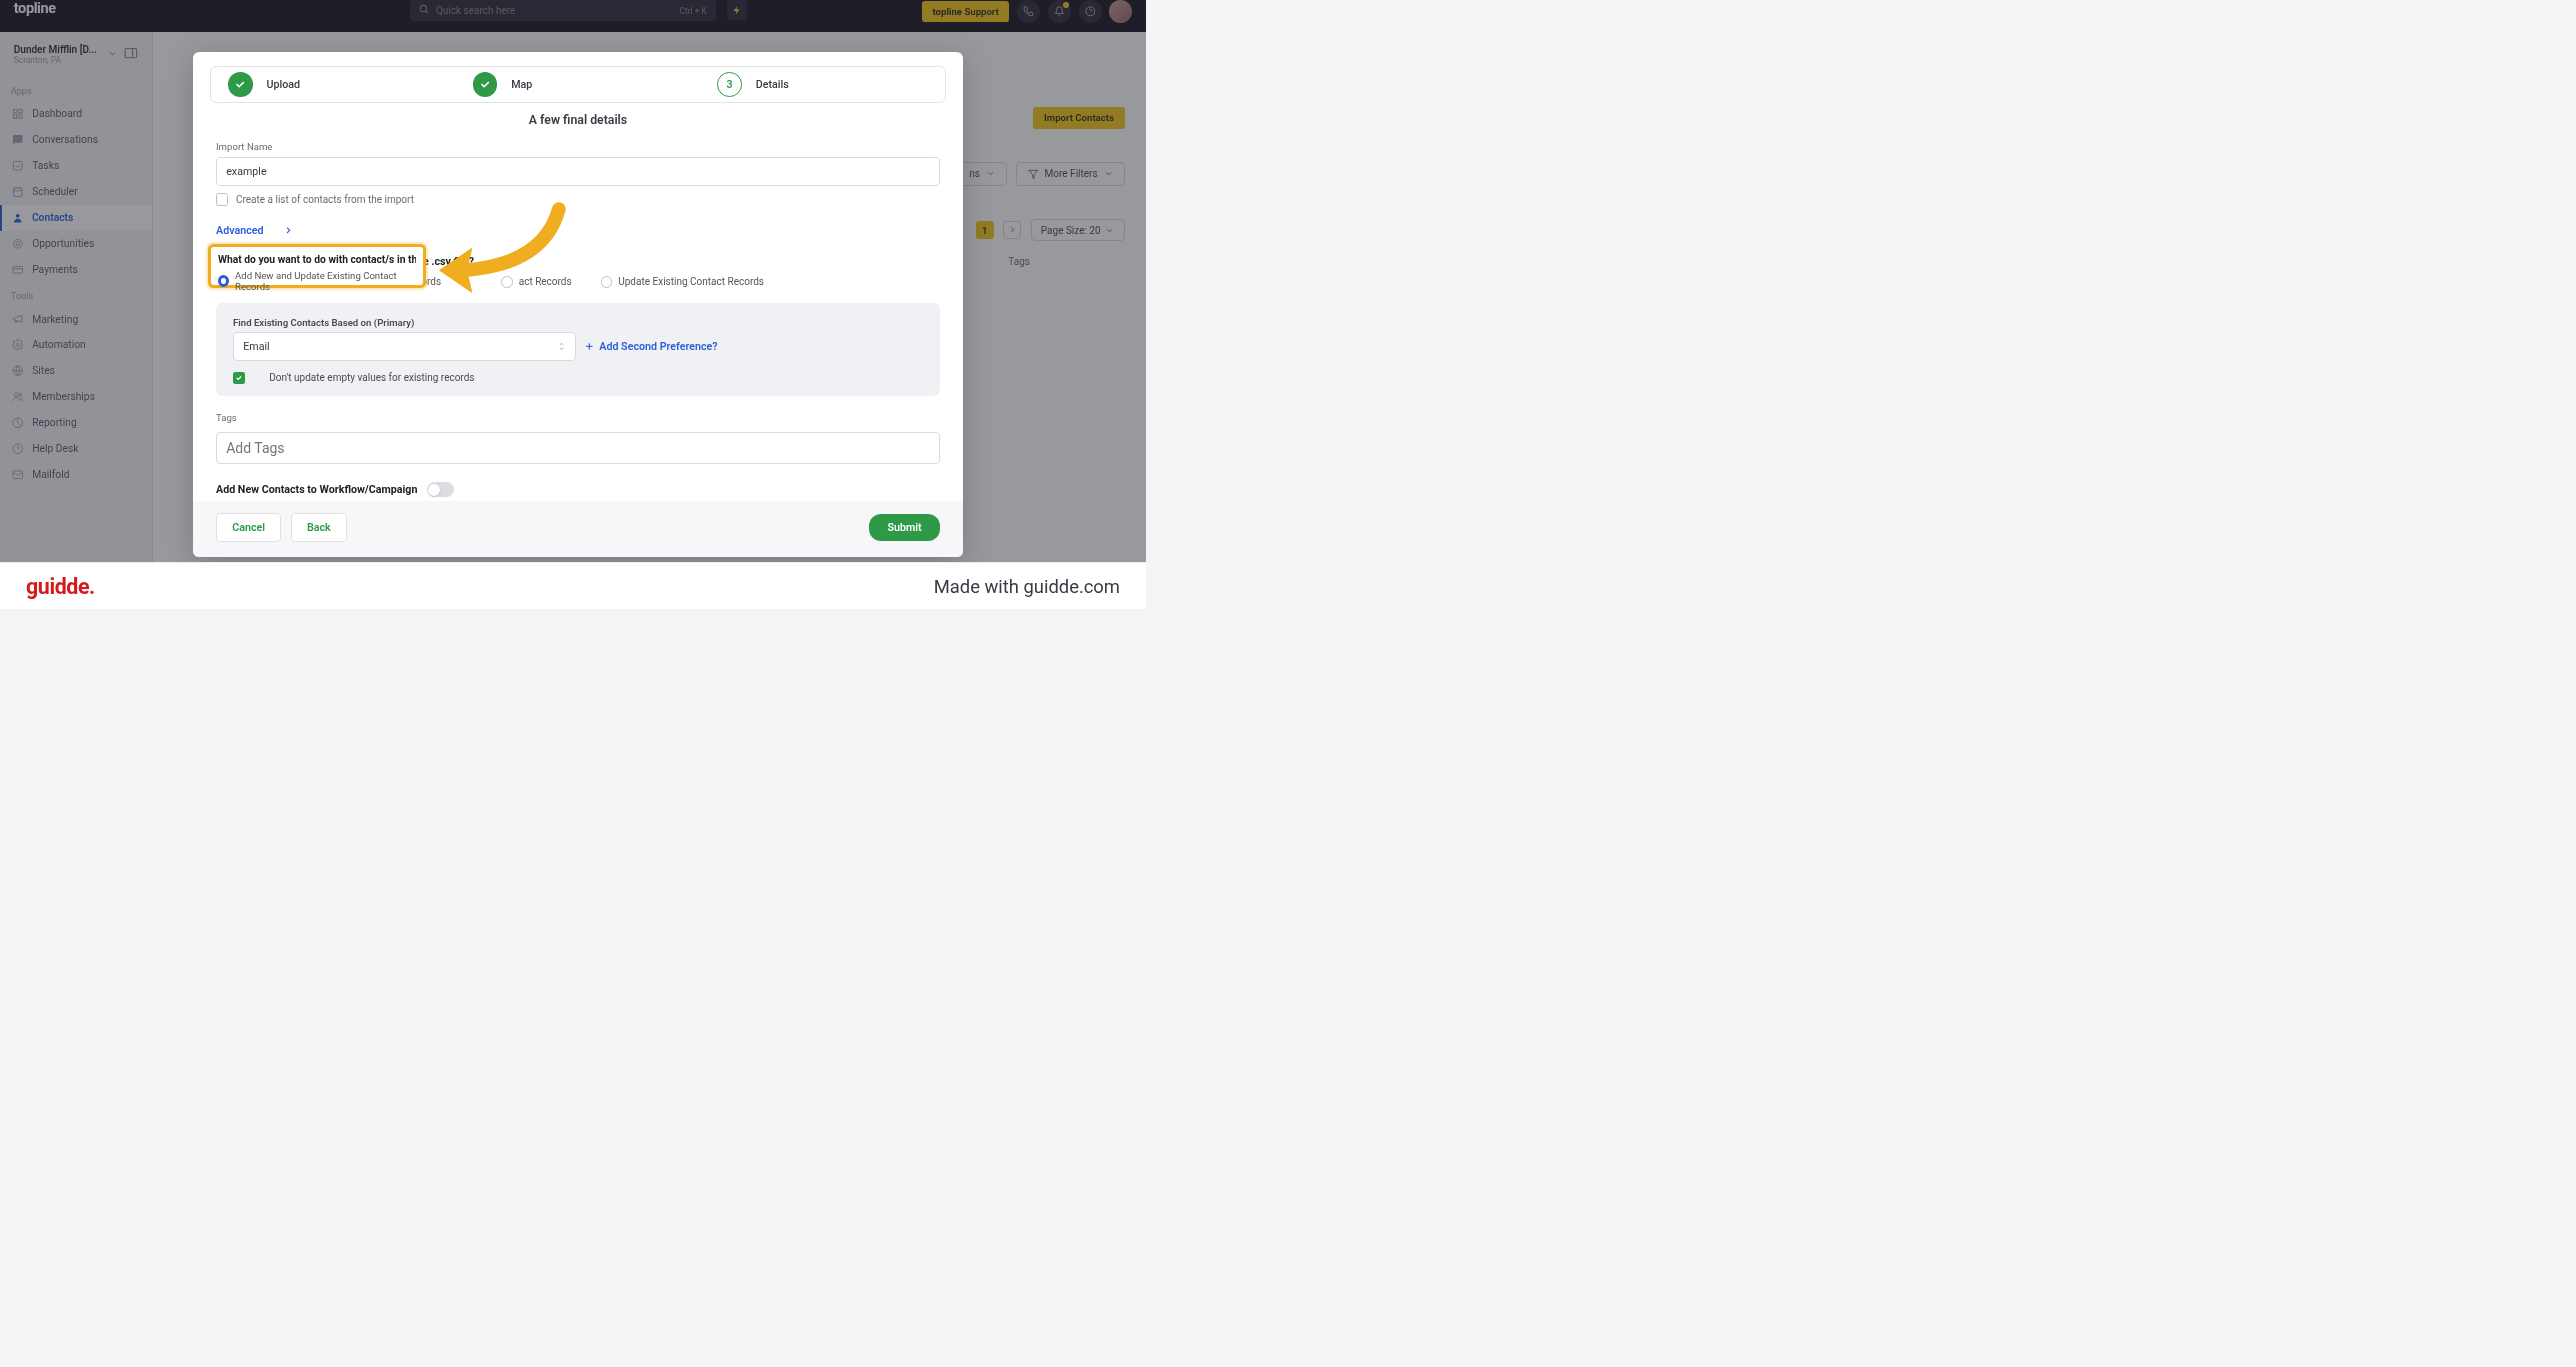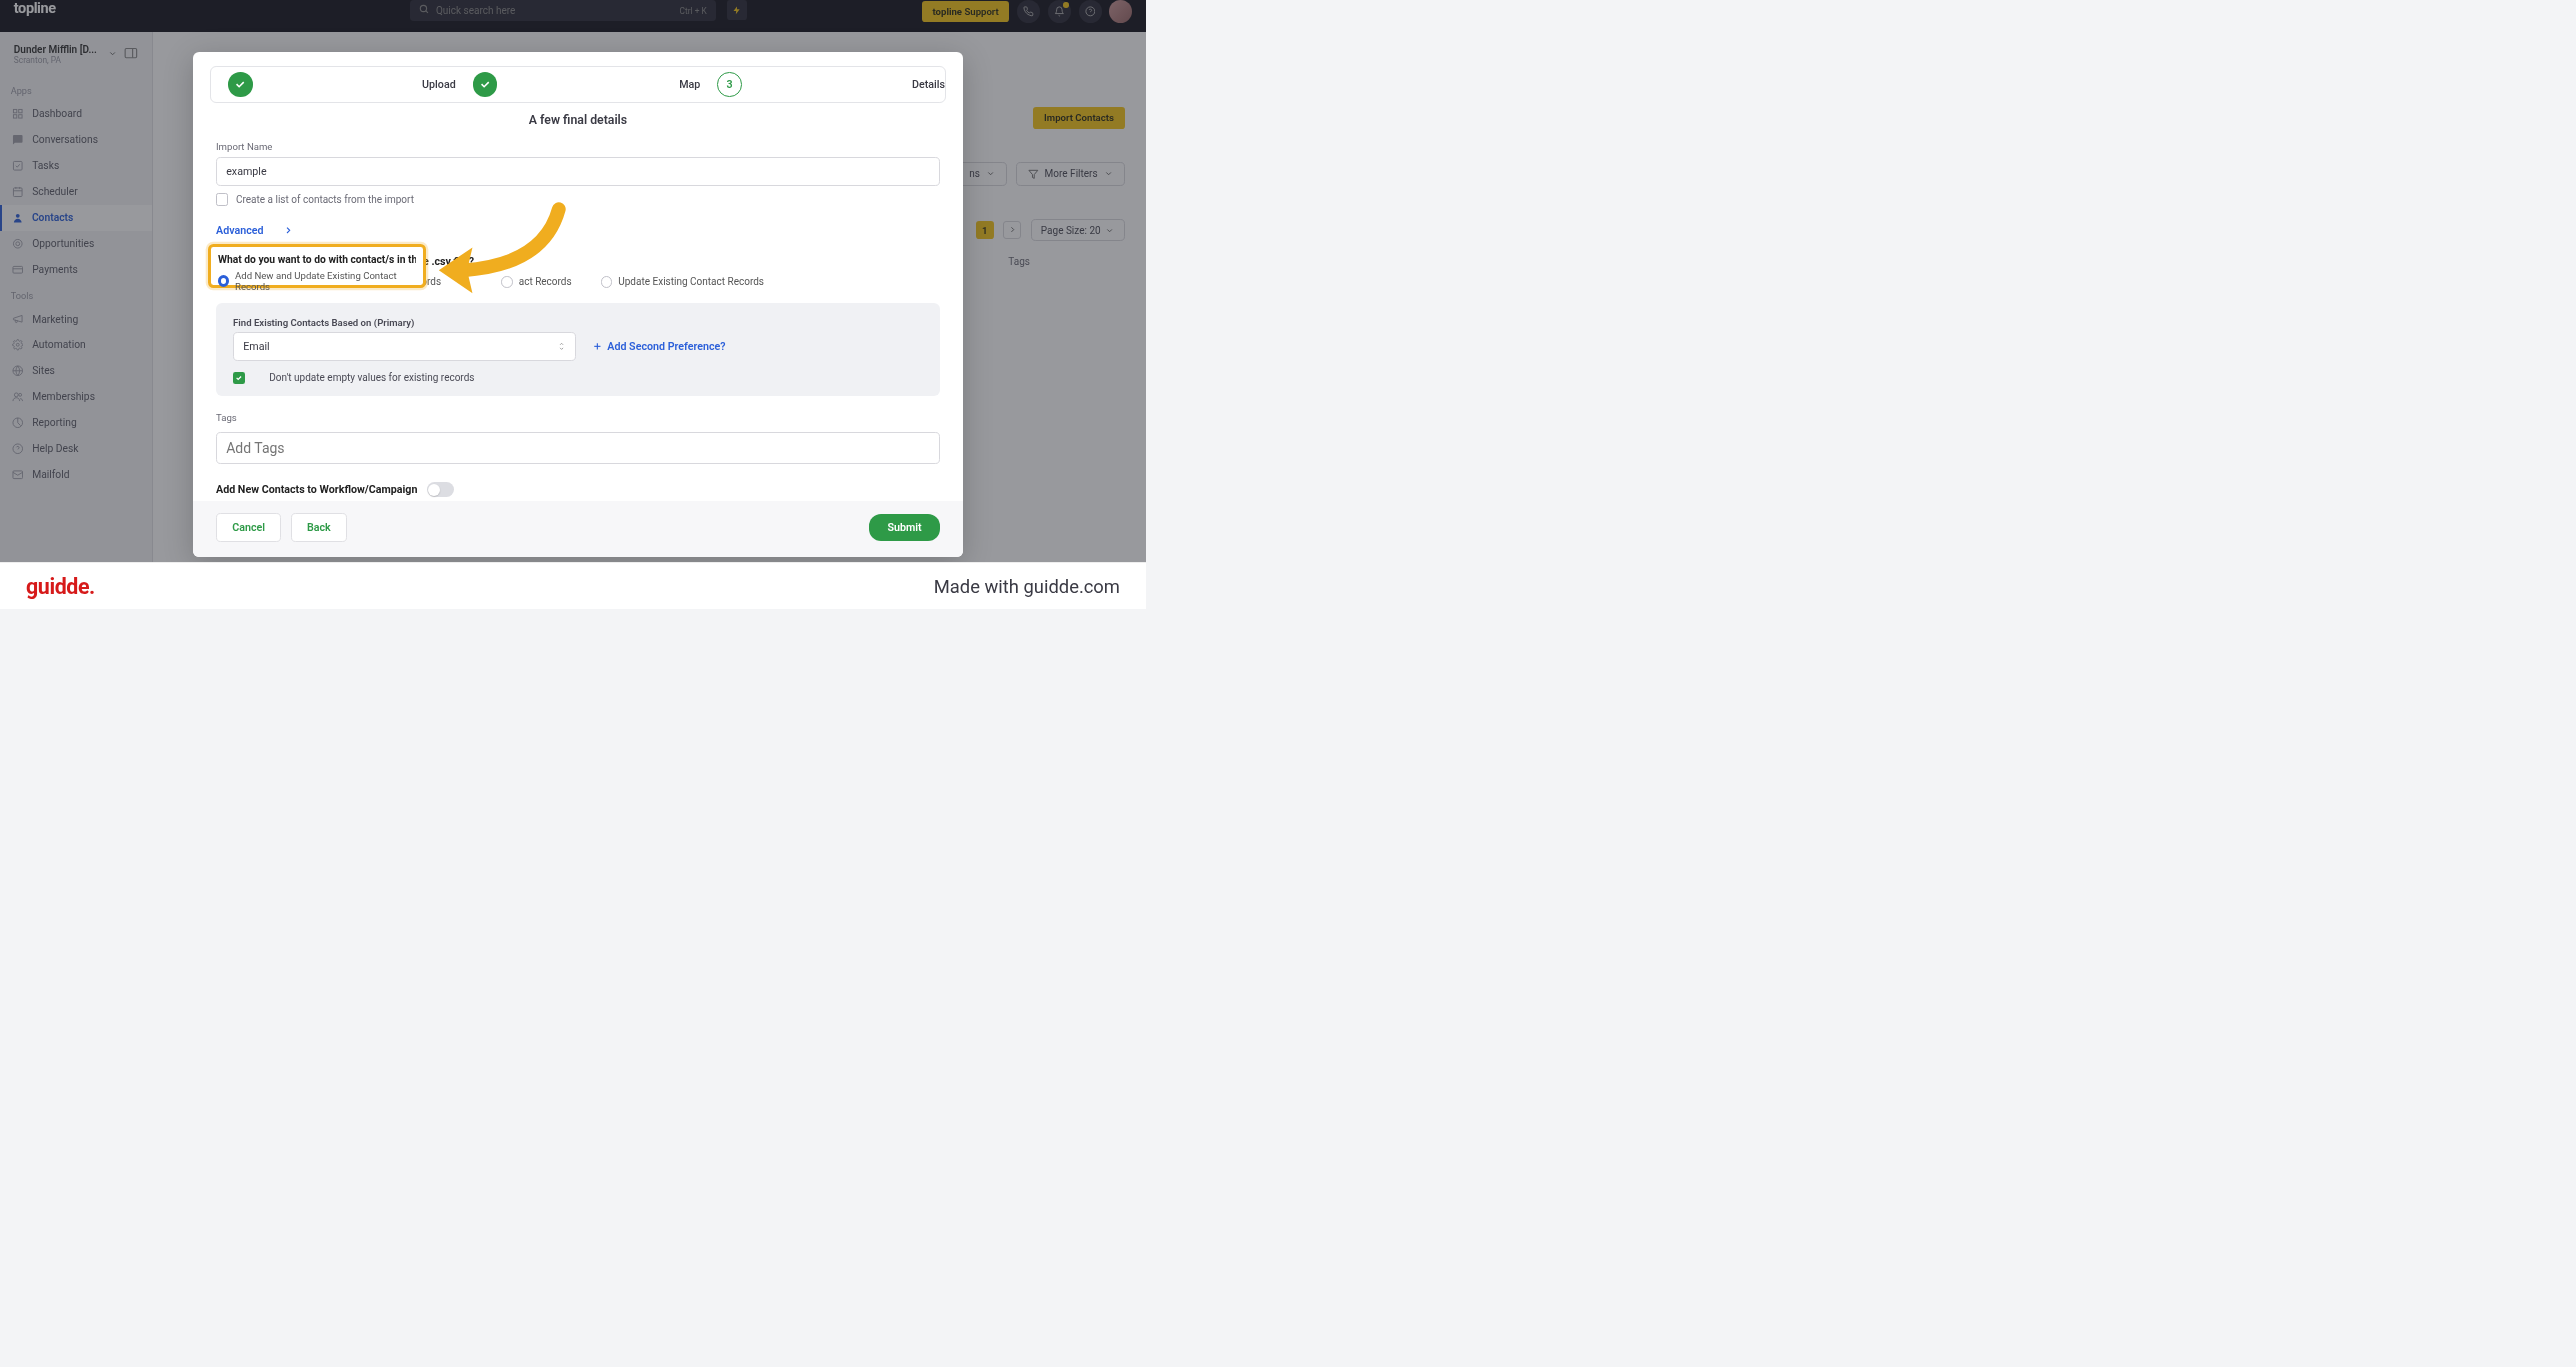"Upload" .wiz-step { justify-content: space-between -> none }
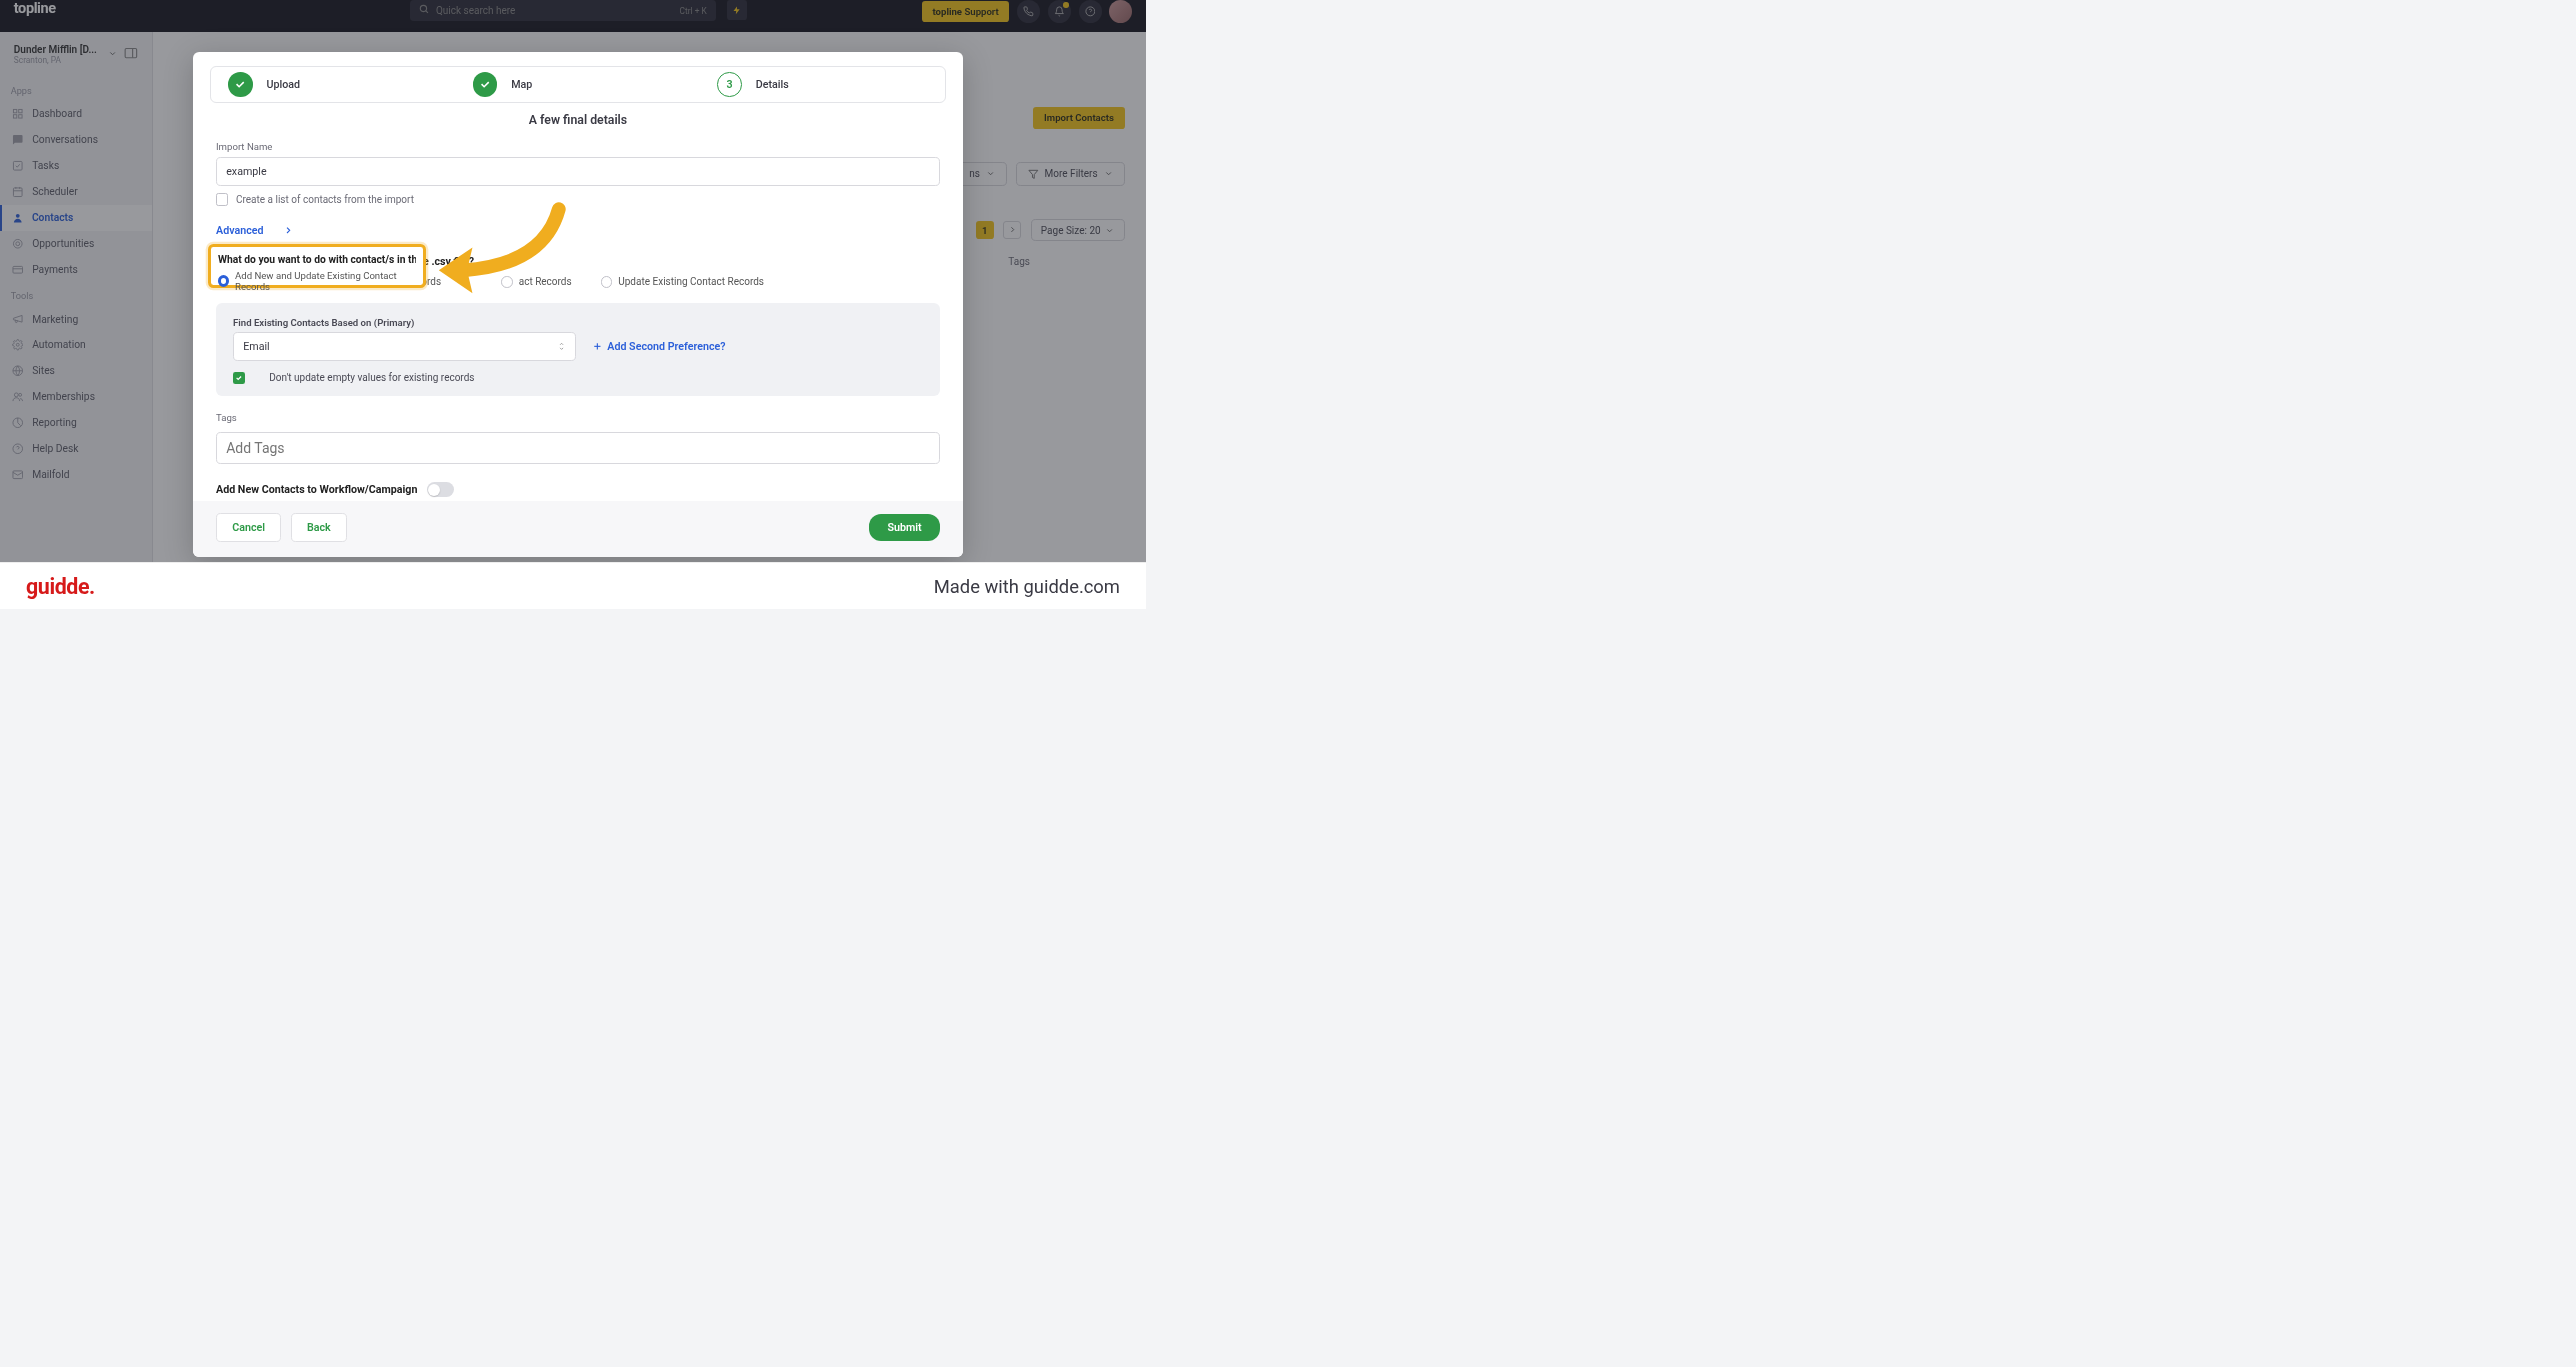"Email" .panel-row { gap: 16px -> 8px }
